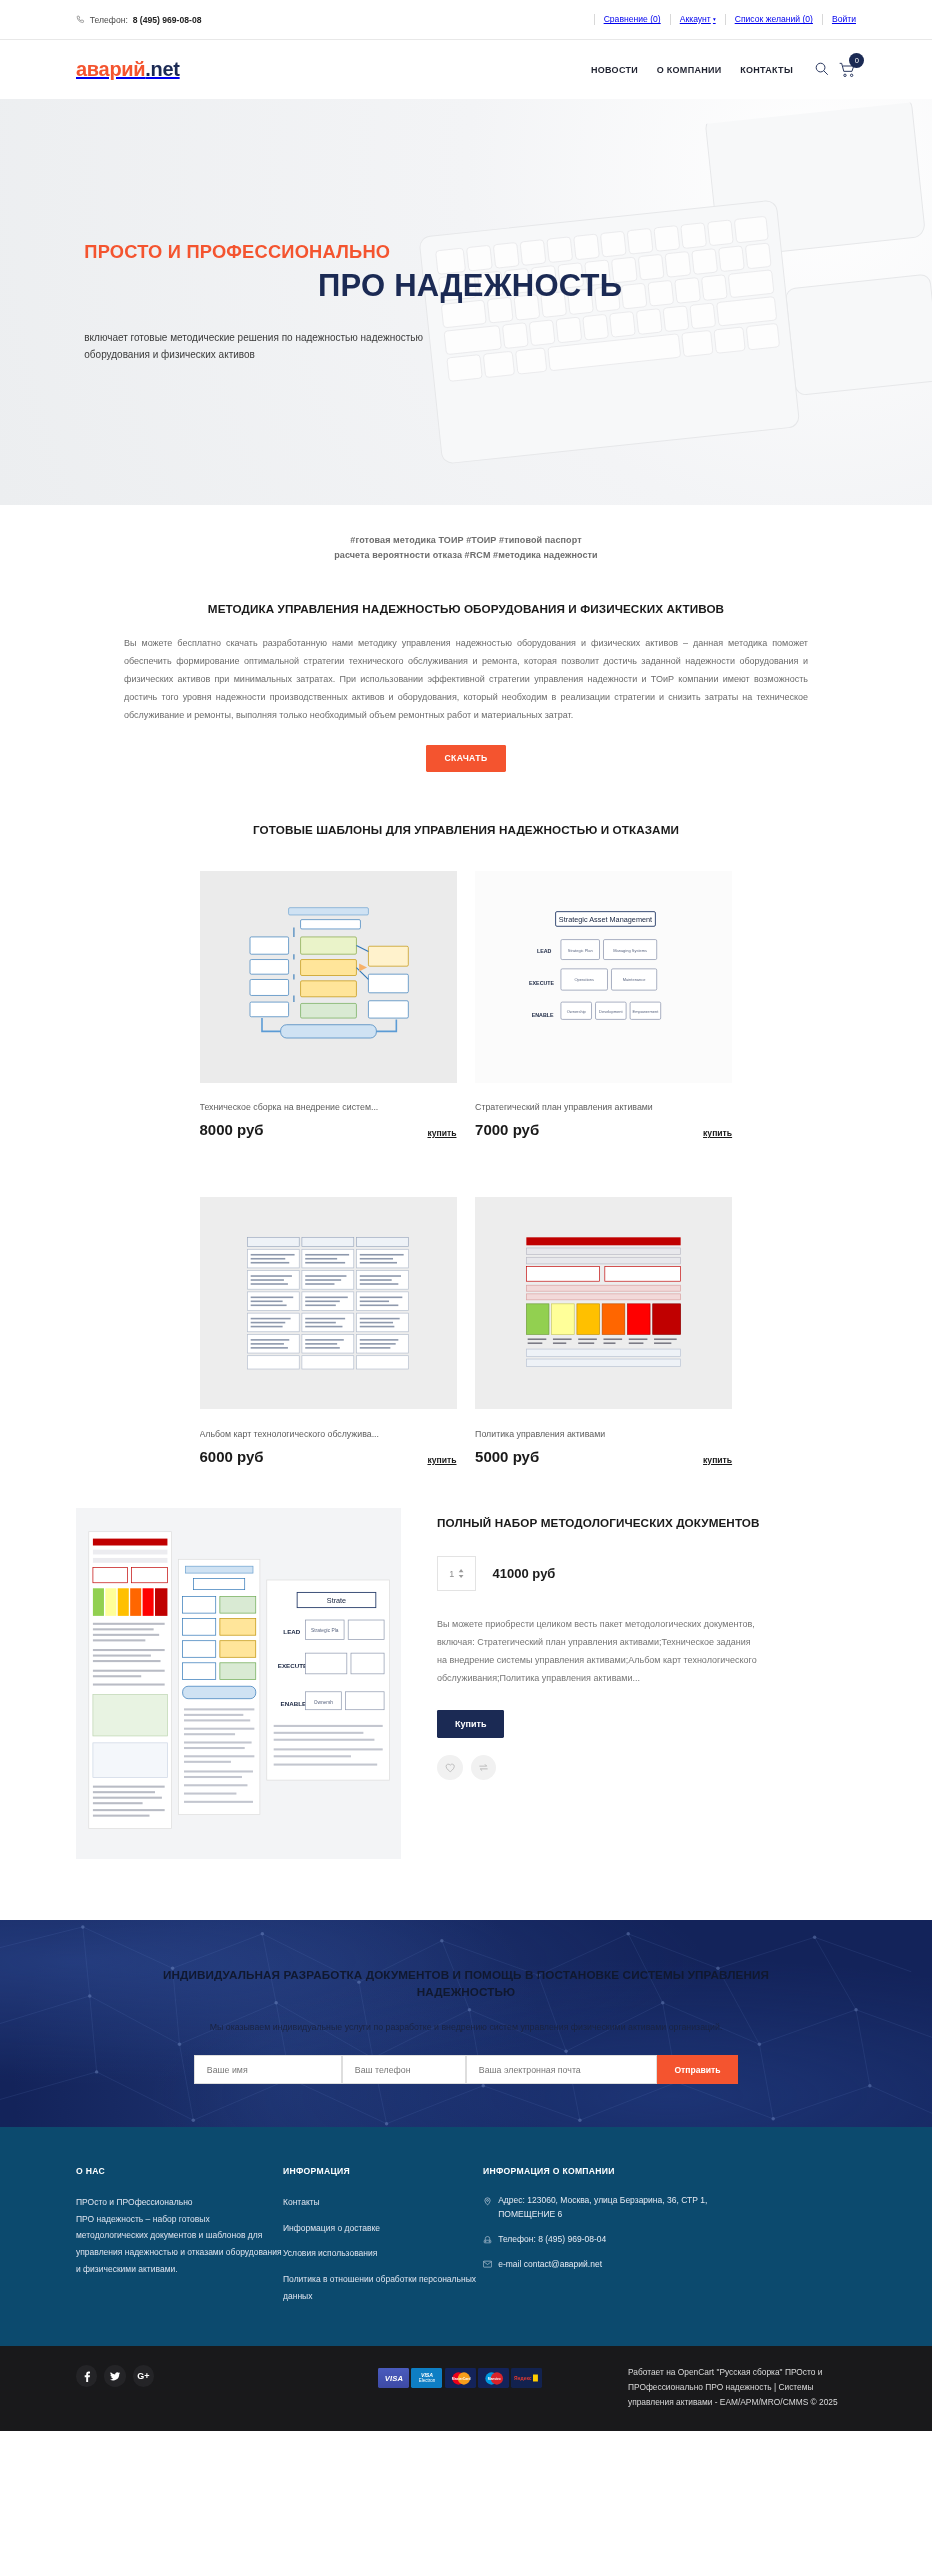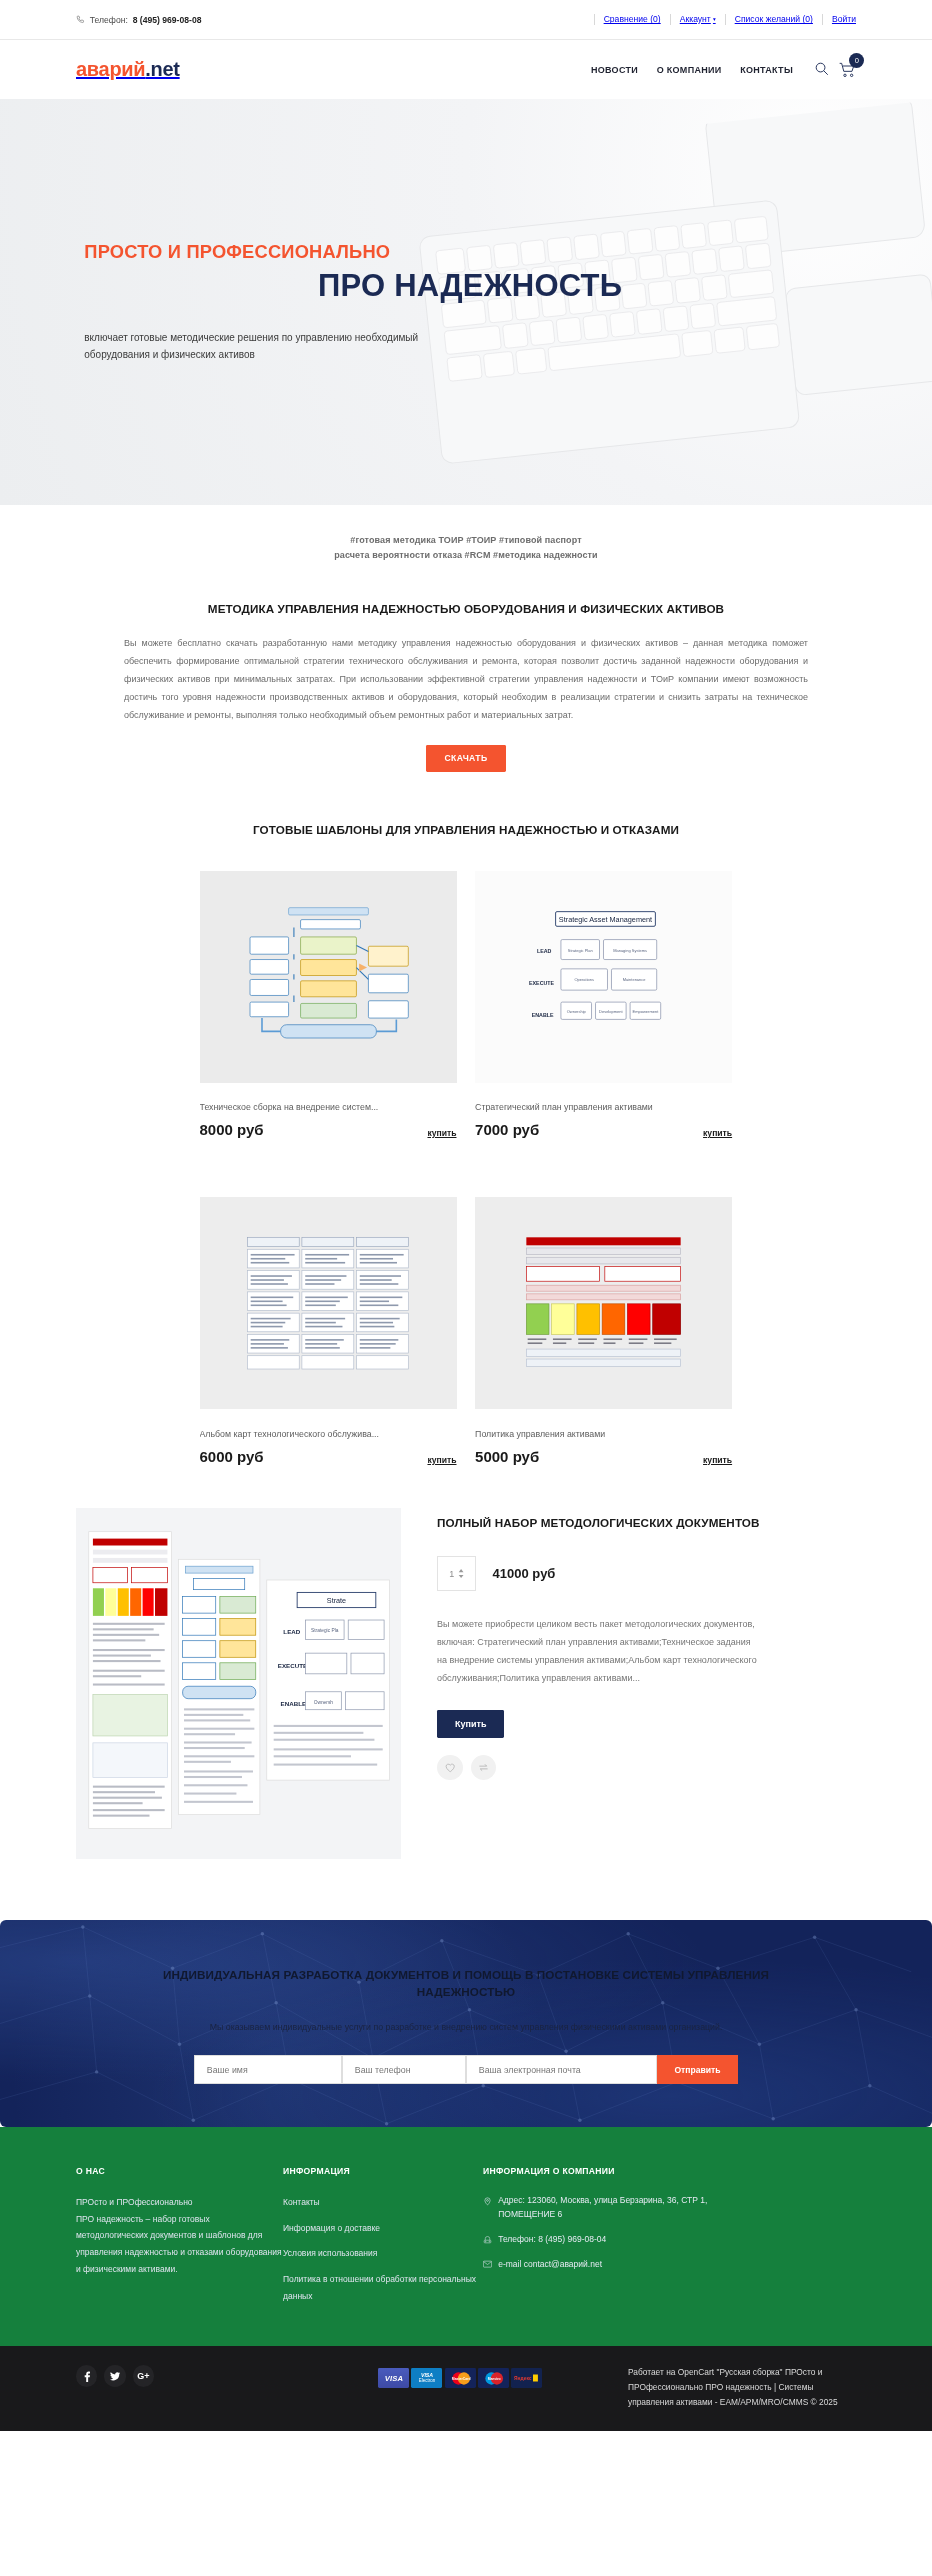"включает готовые методические решения по" p.hero-desc { text: управлению необходимый -> надежностью надежностью }
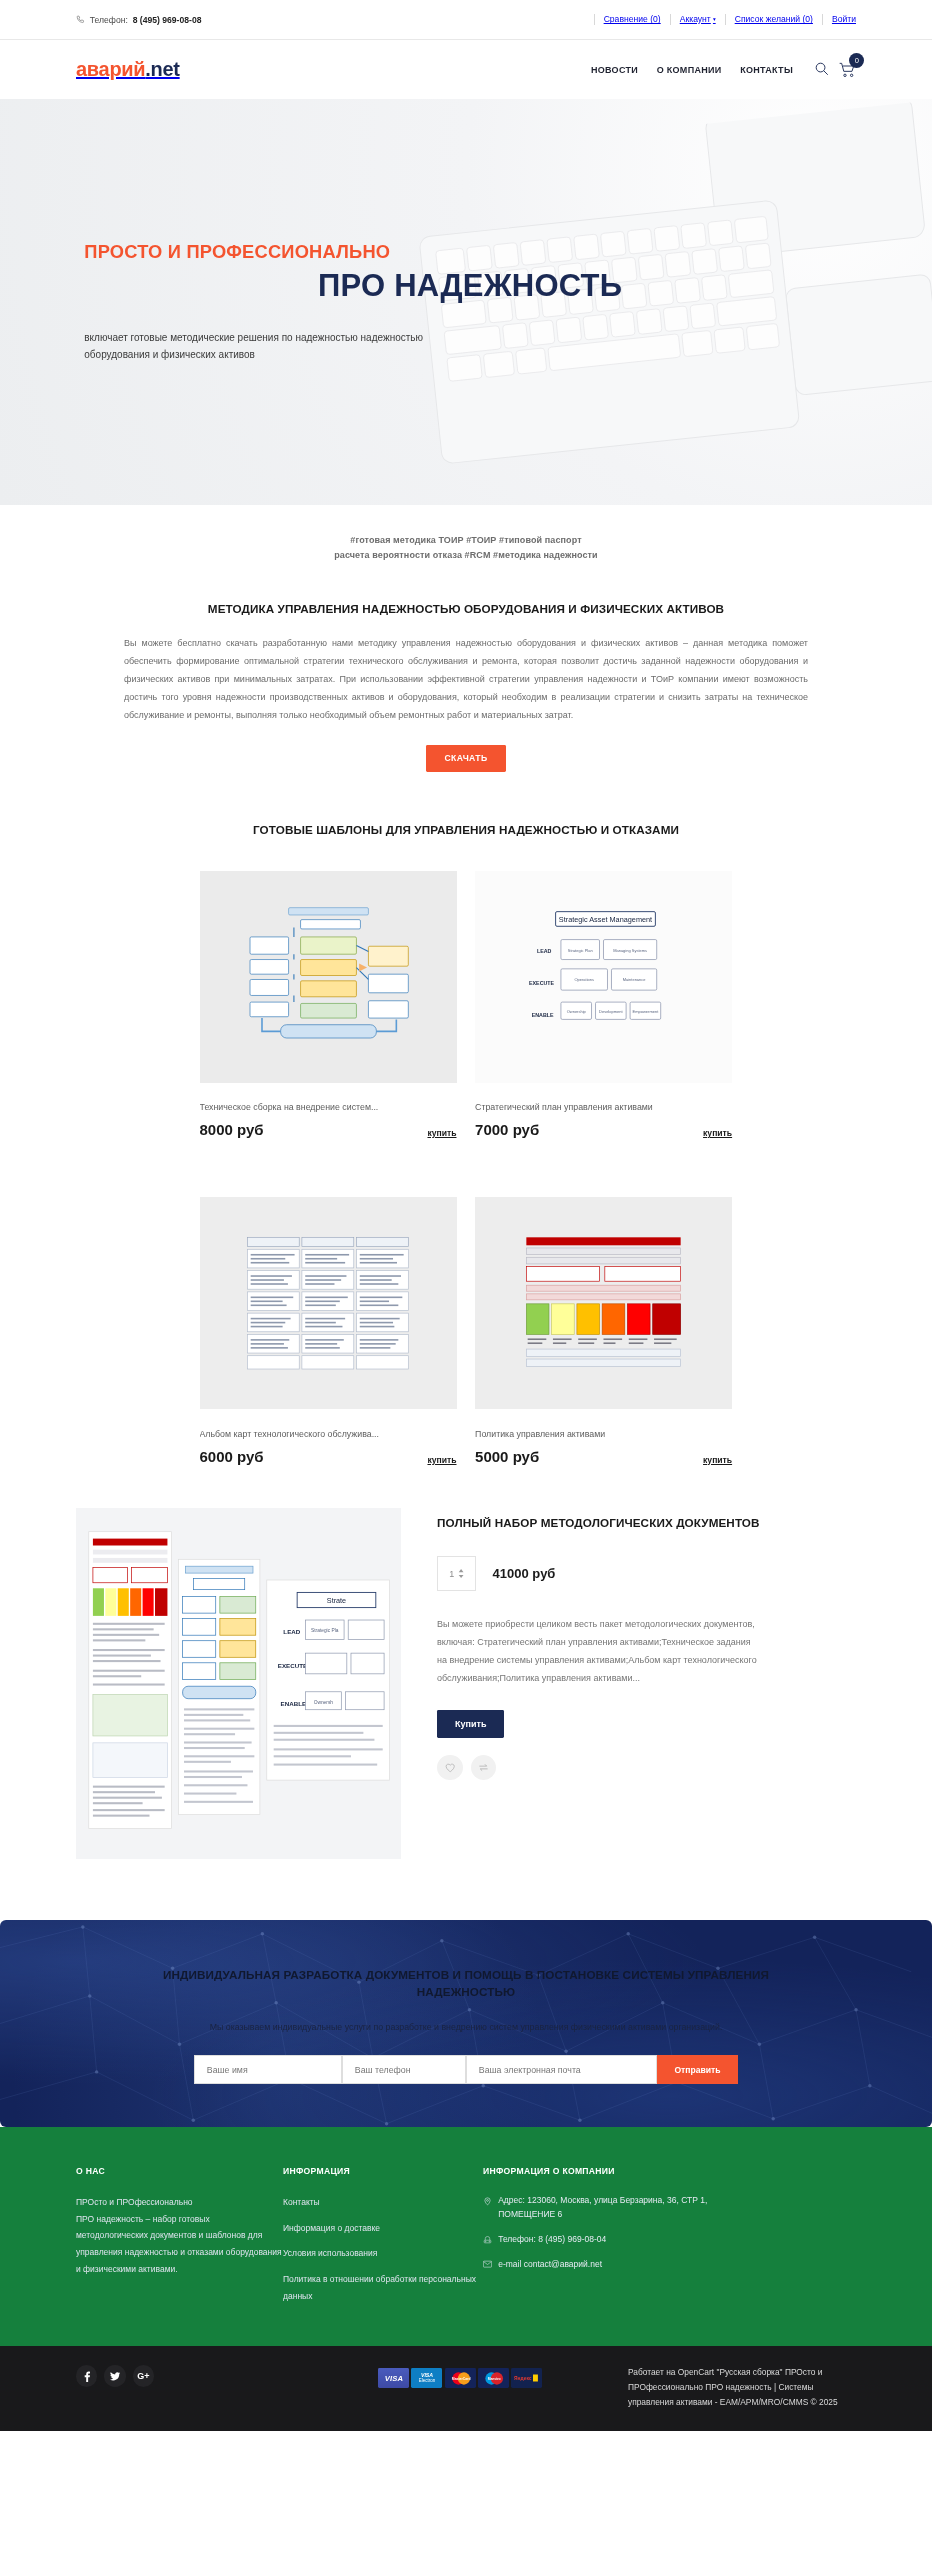"ИНДИВИДУАЛЬНАЯ РАЗРАБОТКА ДОКУМЕНТОВ И" .cta { border-radius: 6px -> none }
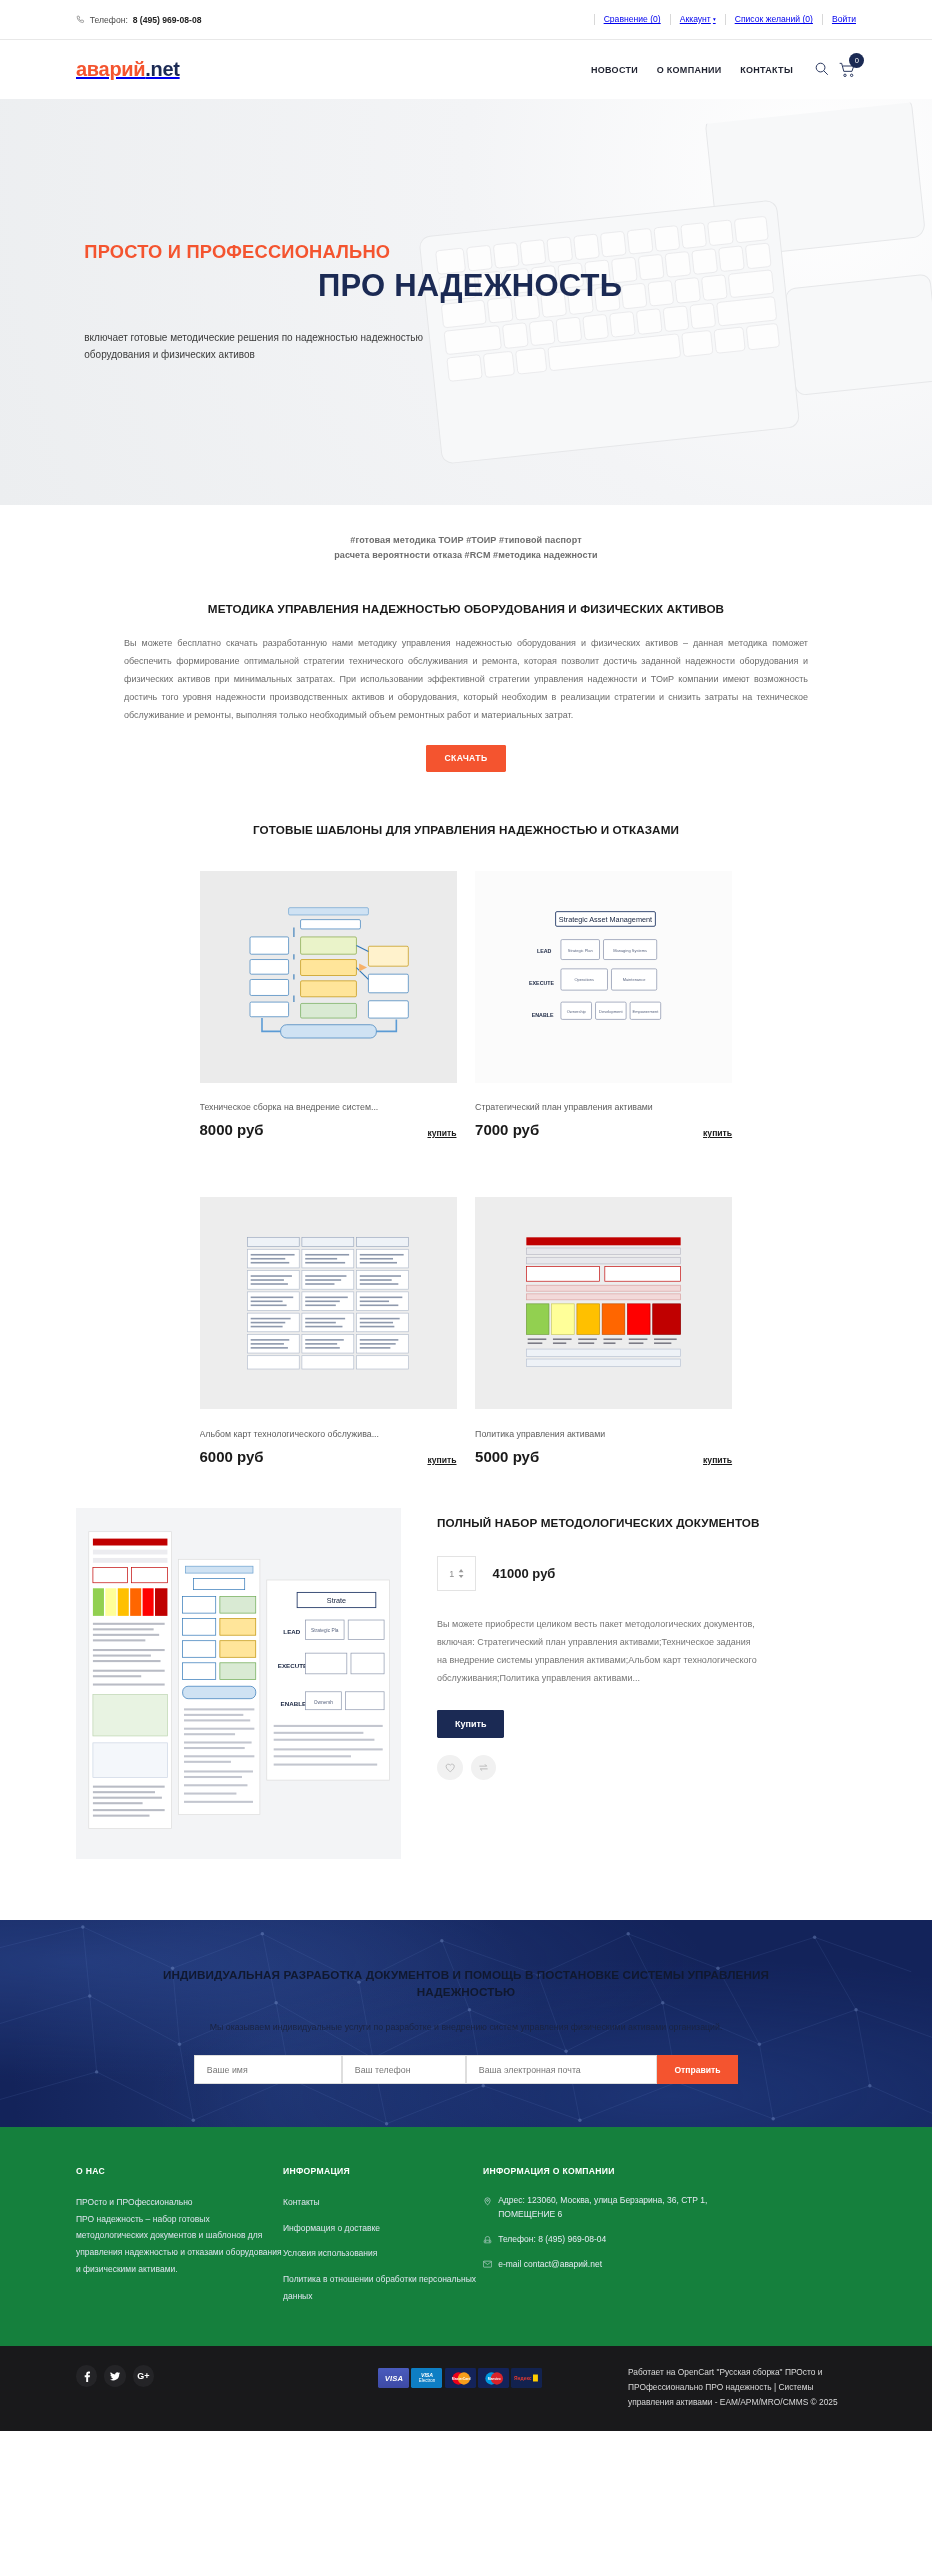"О НАС" .footer { background: #15803d -> #0c4a6e }
